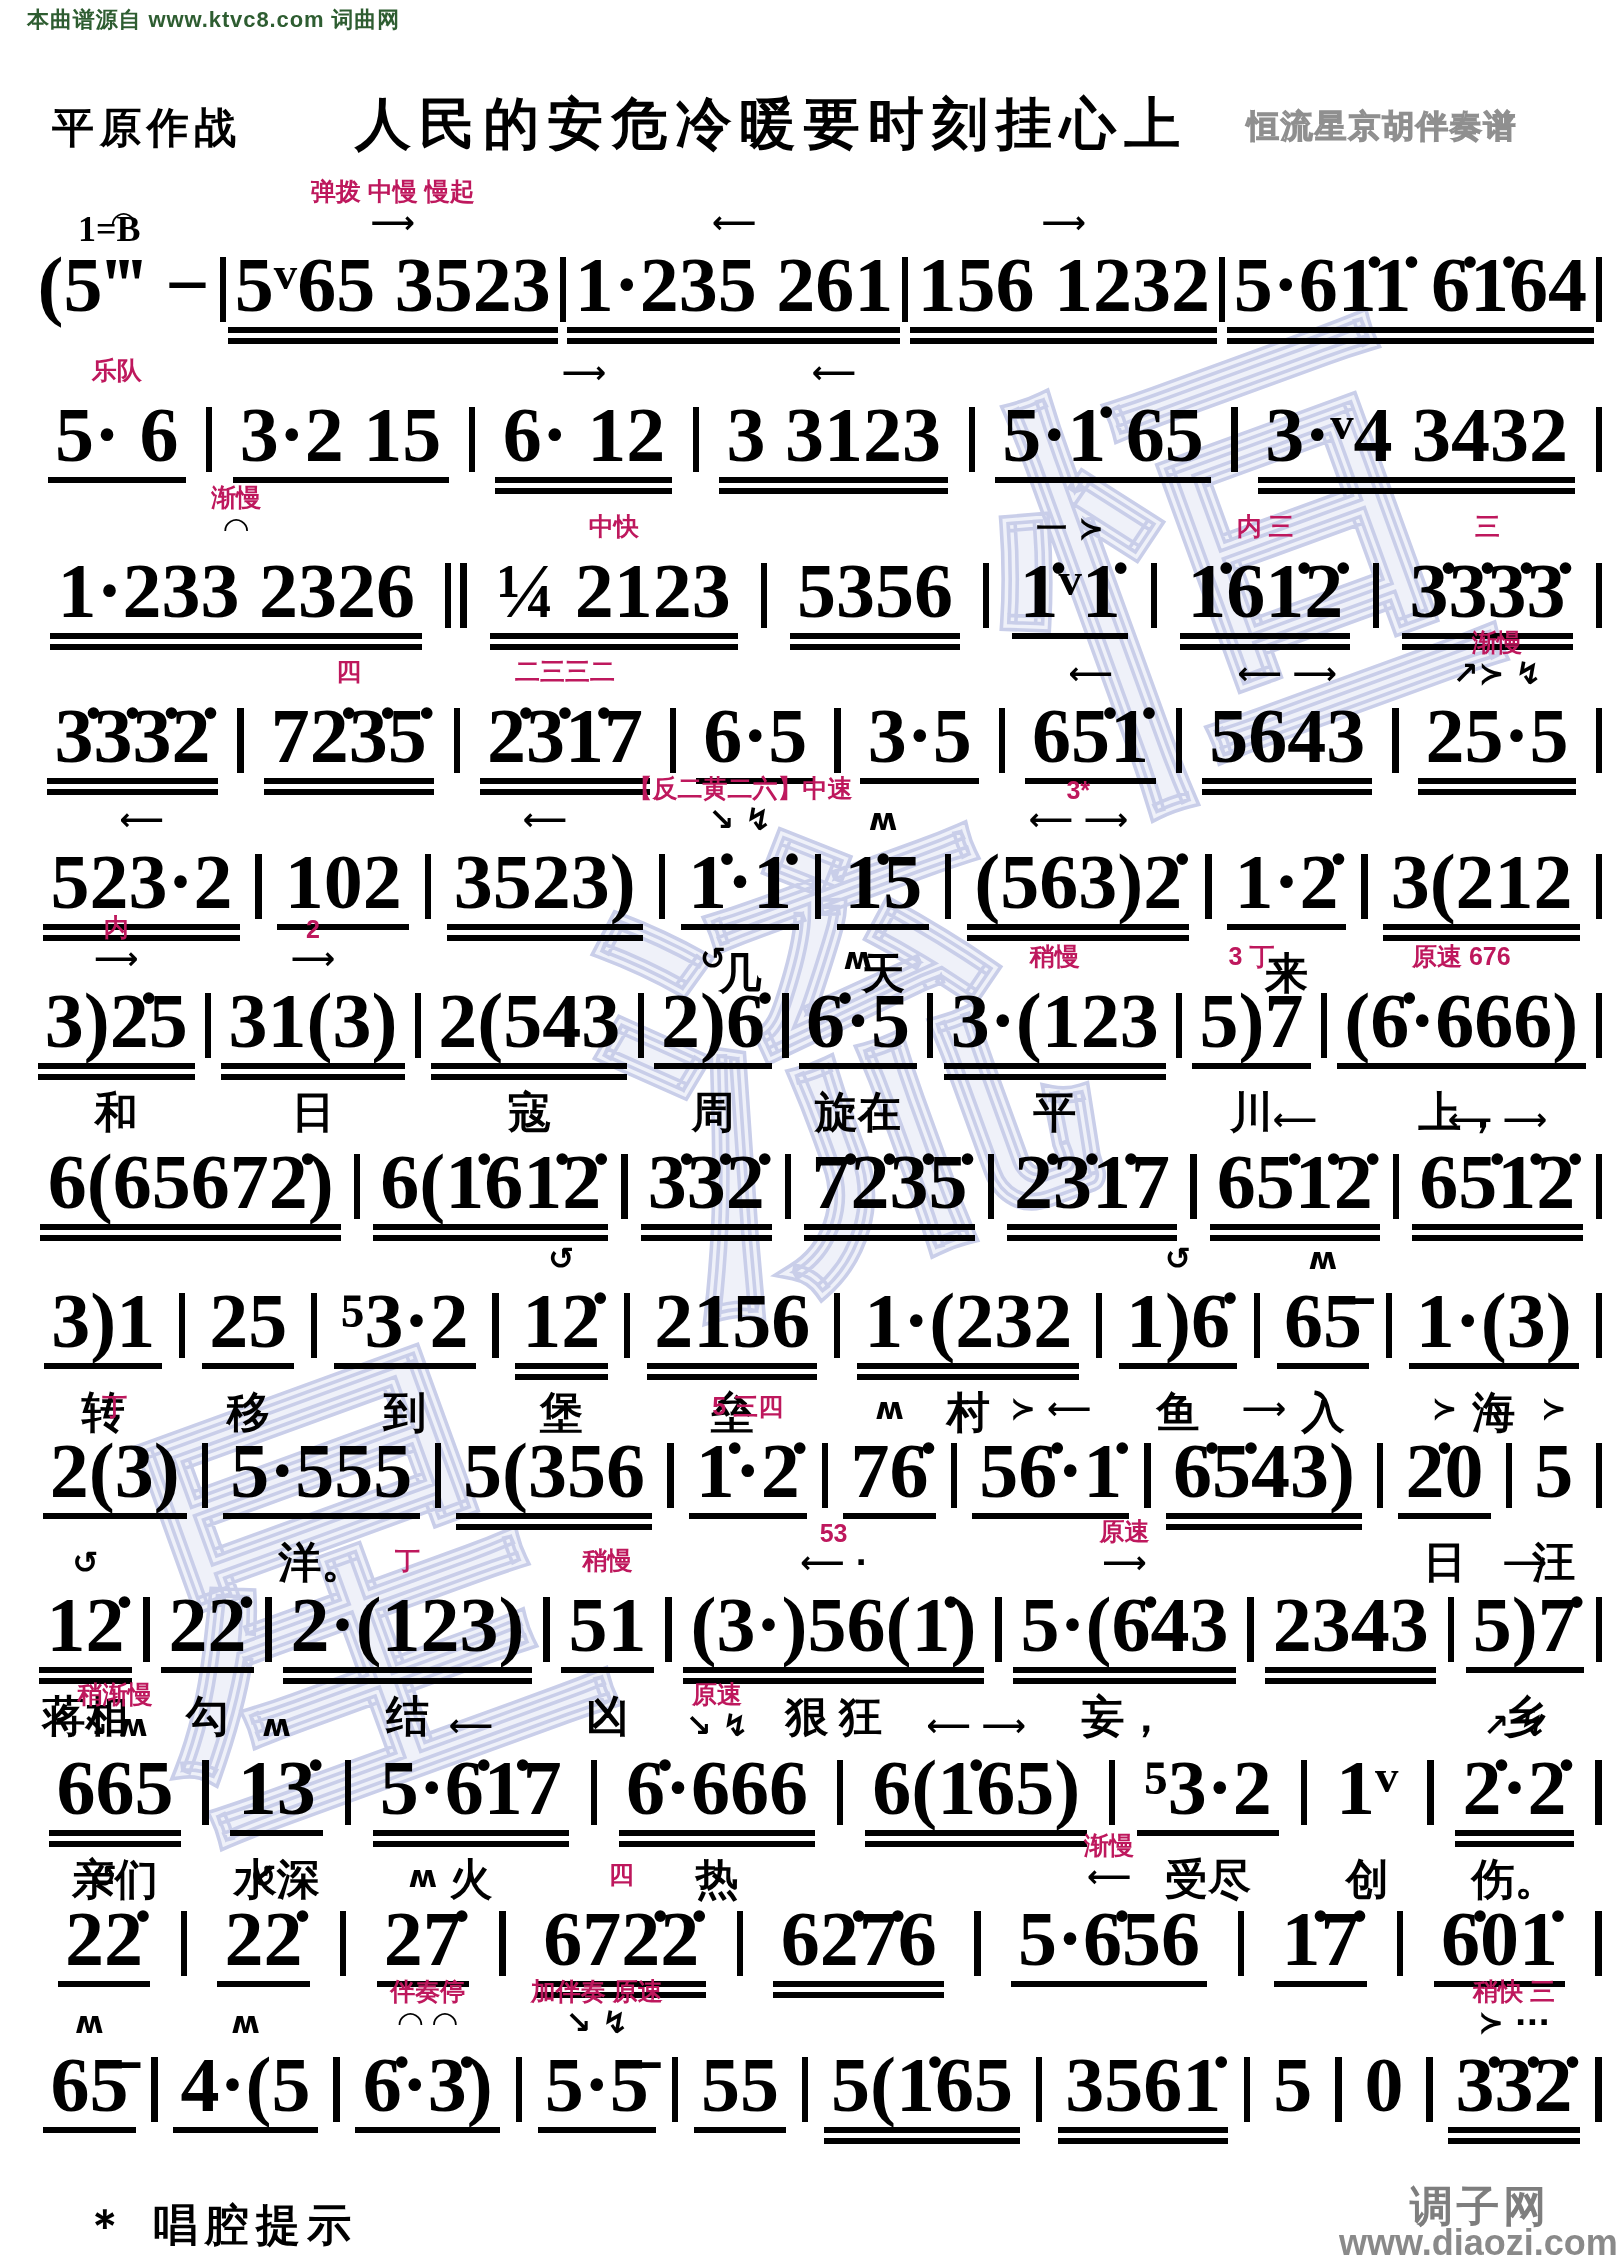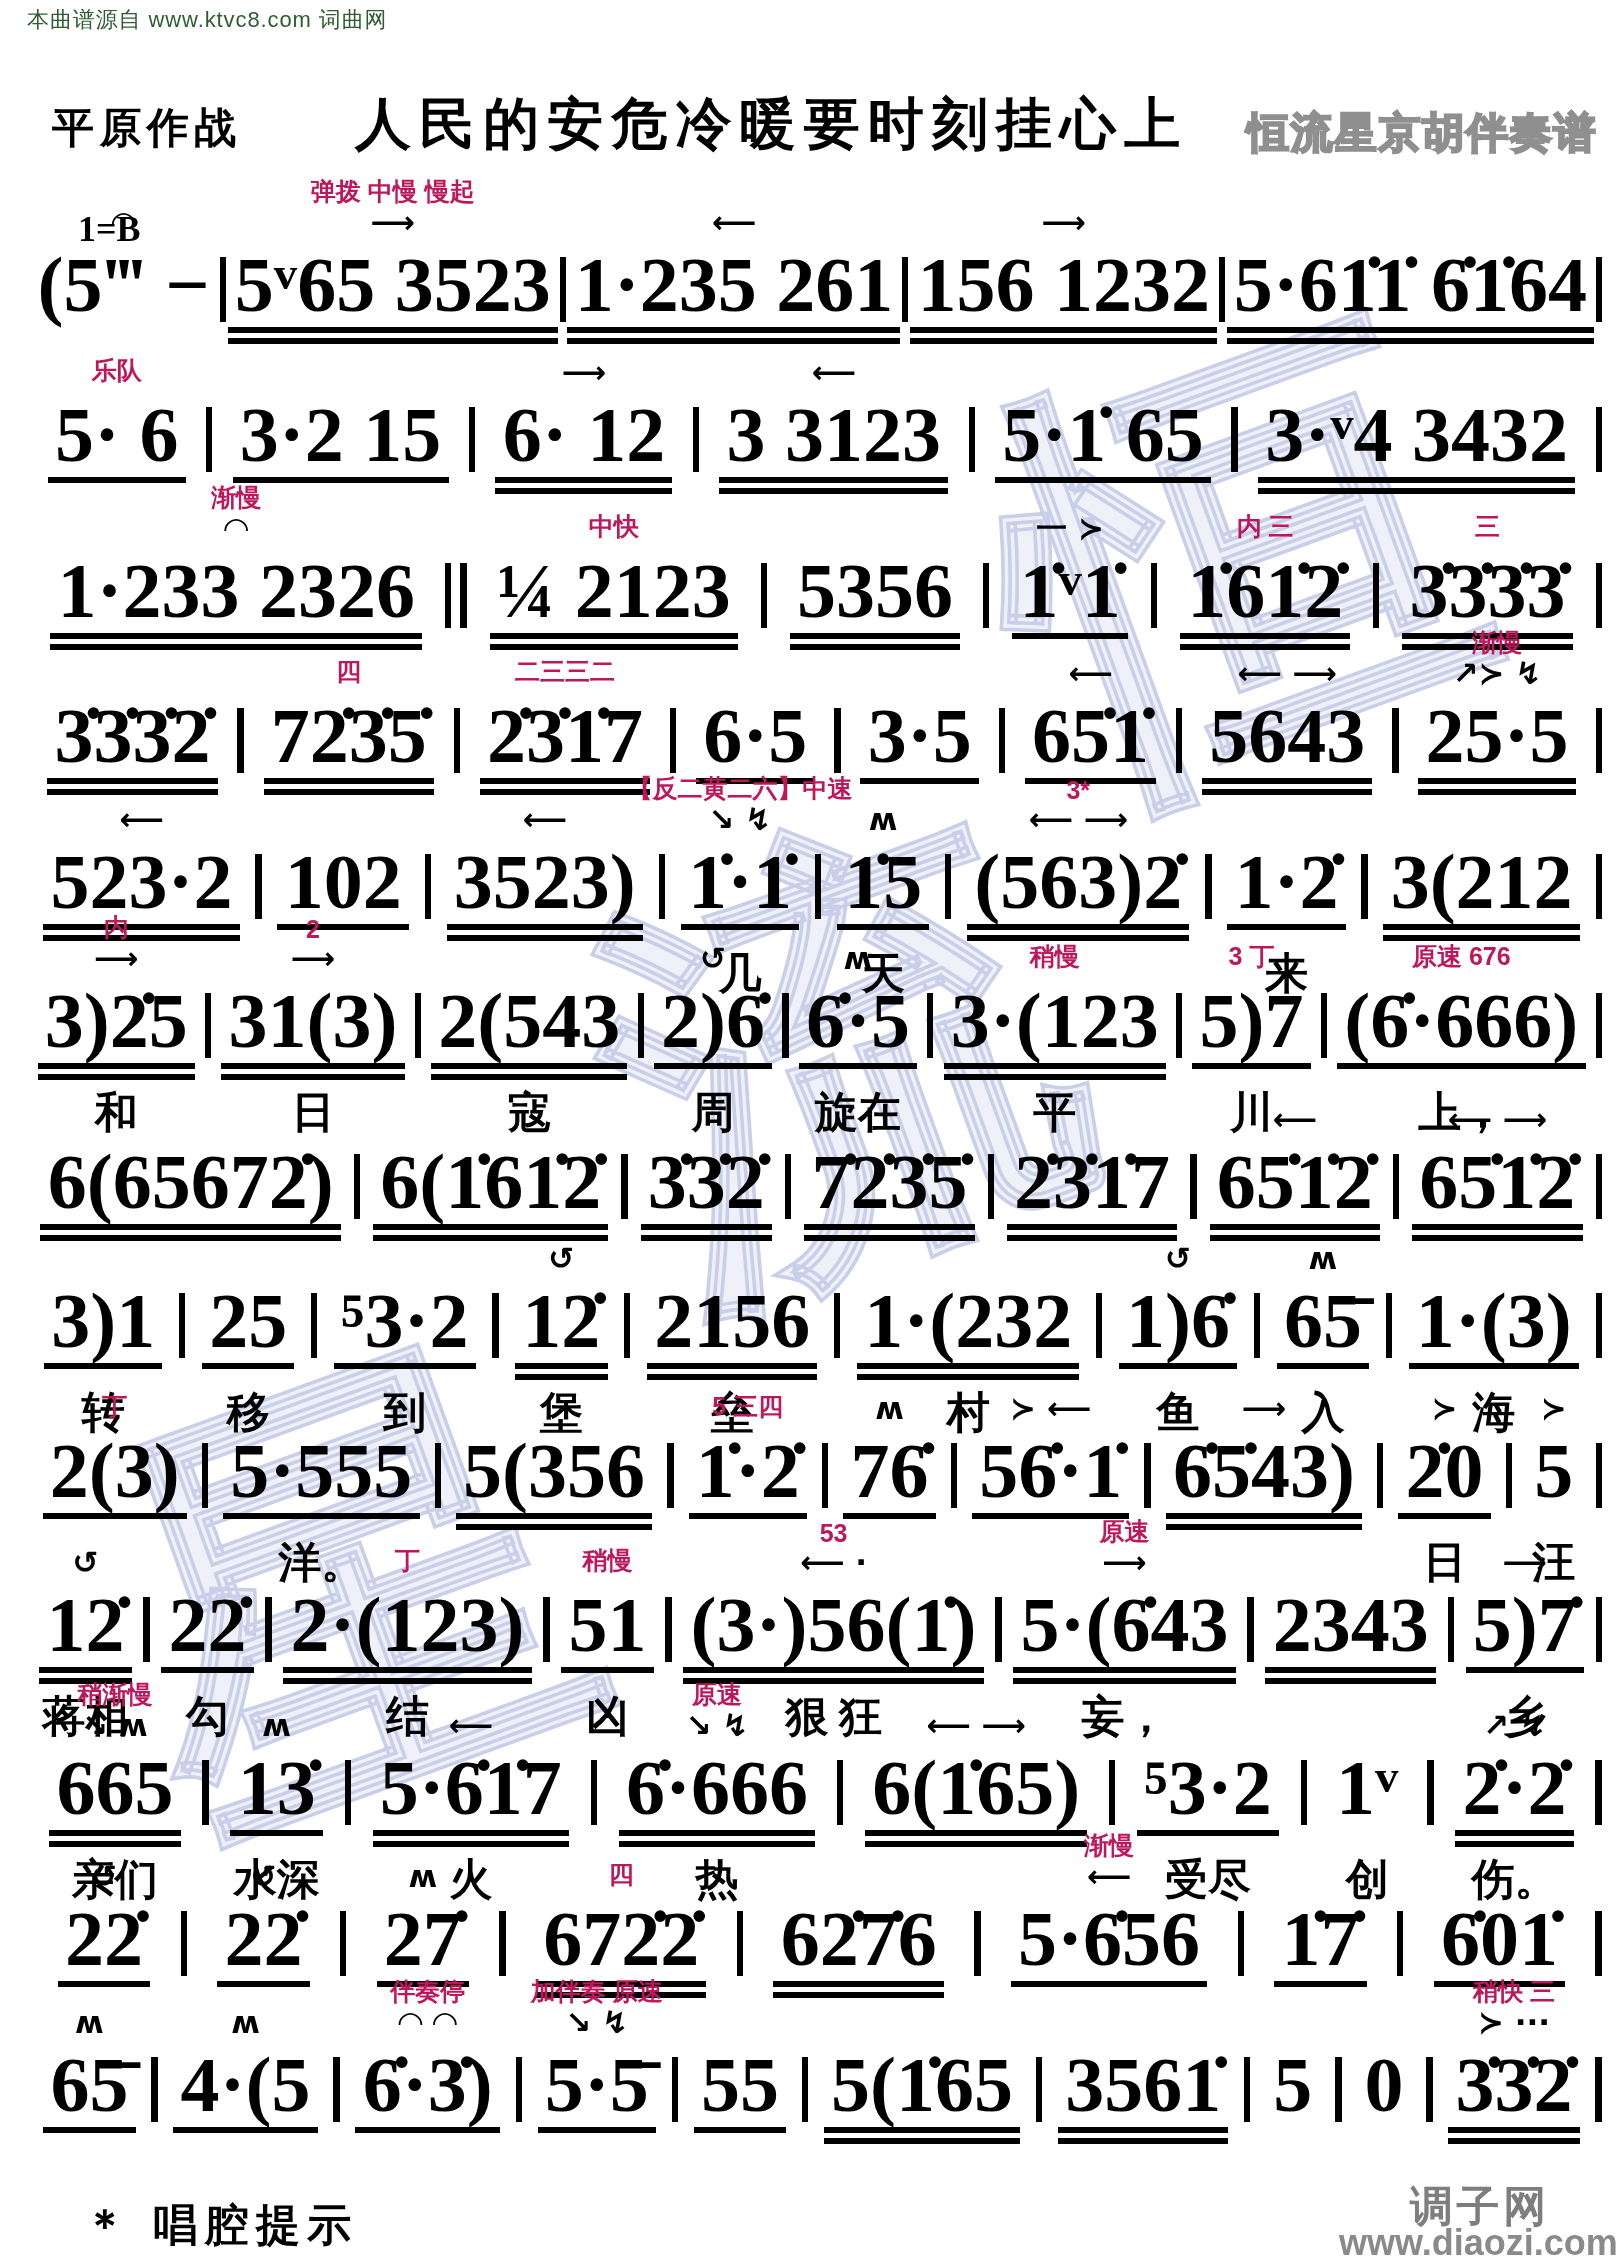"本曲谱源自 www.ktvc8.com 词曲网" .src { font-weight: normal -> bold }
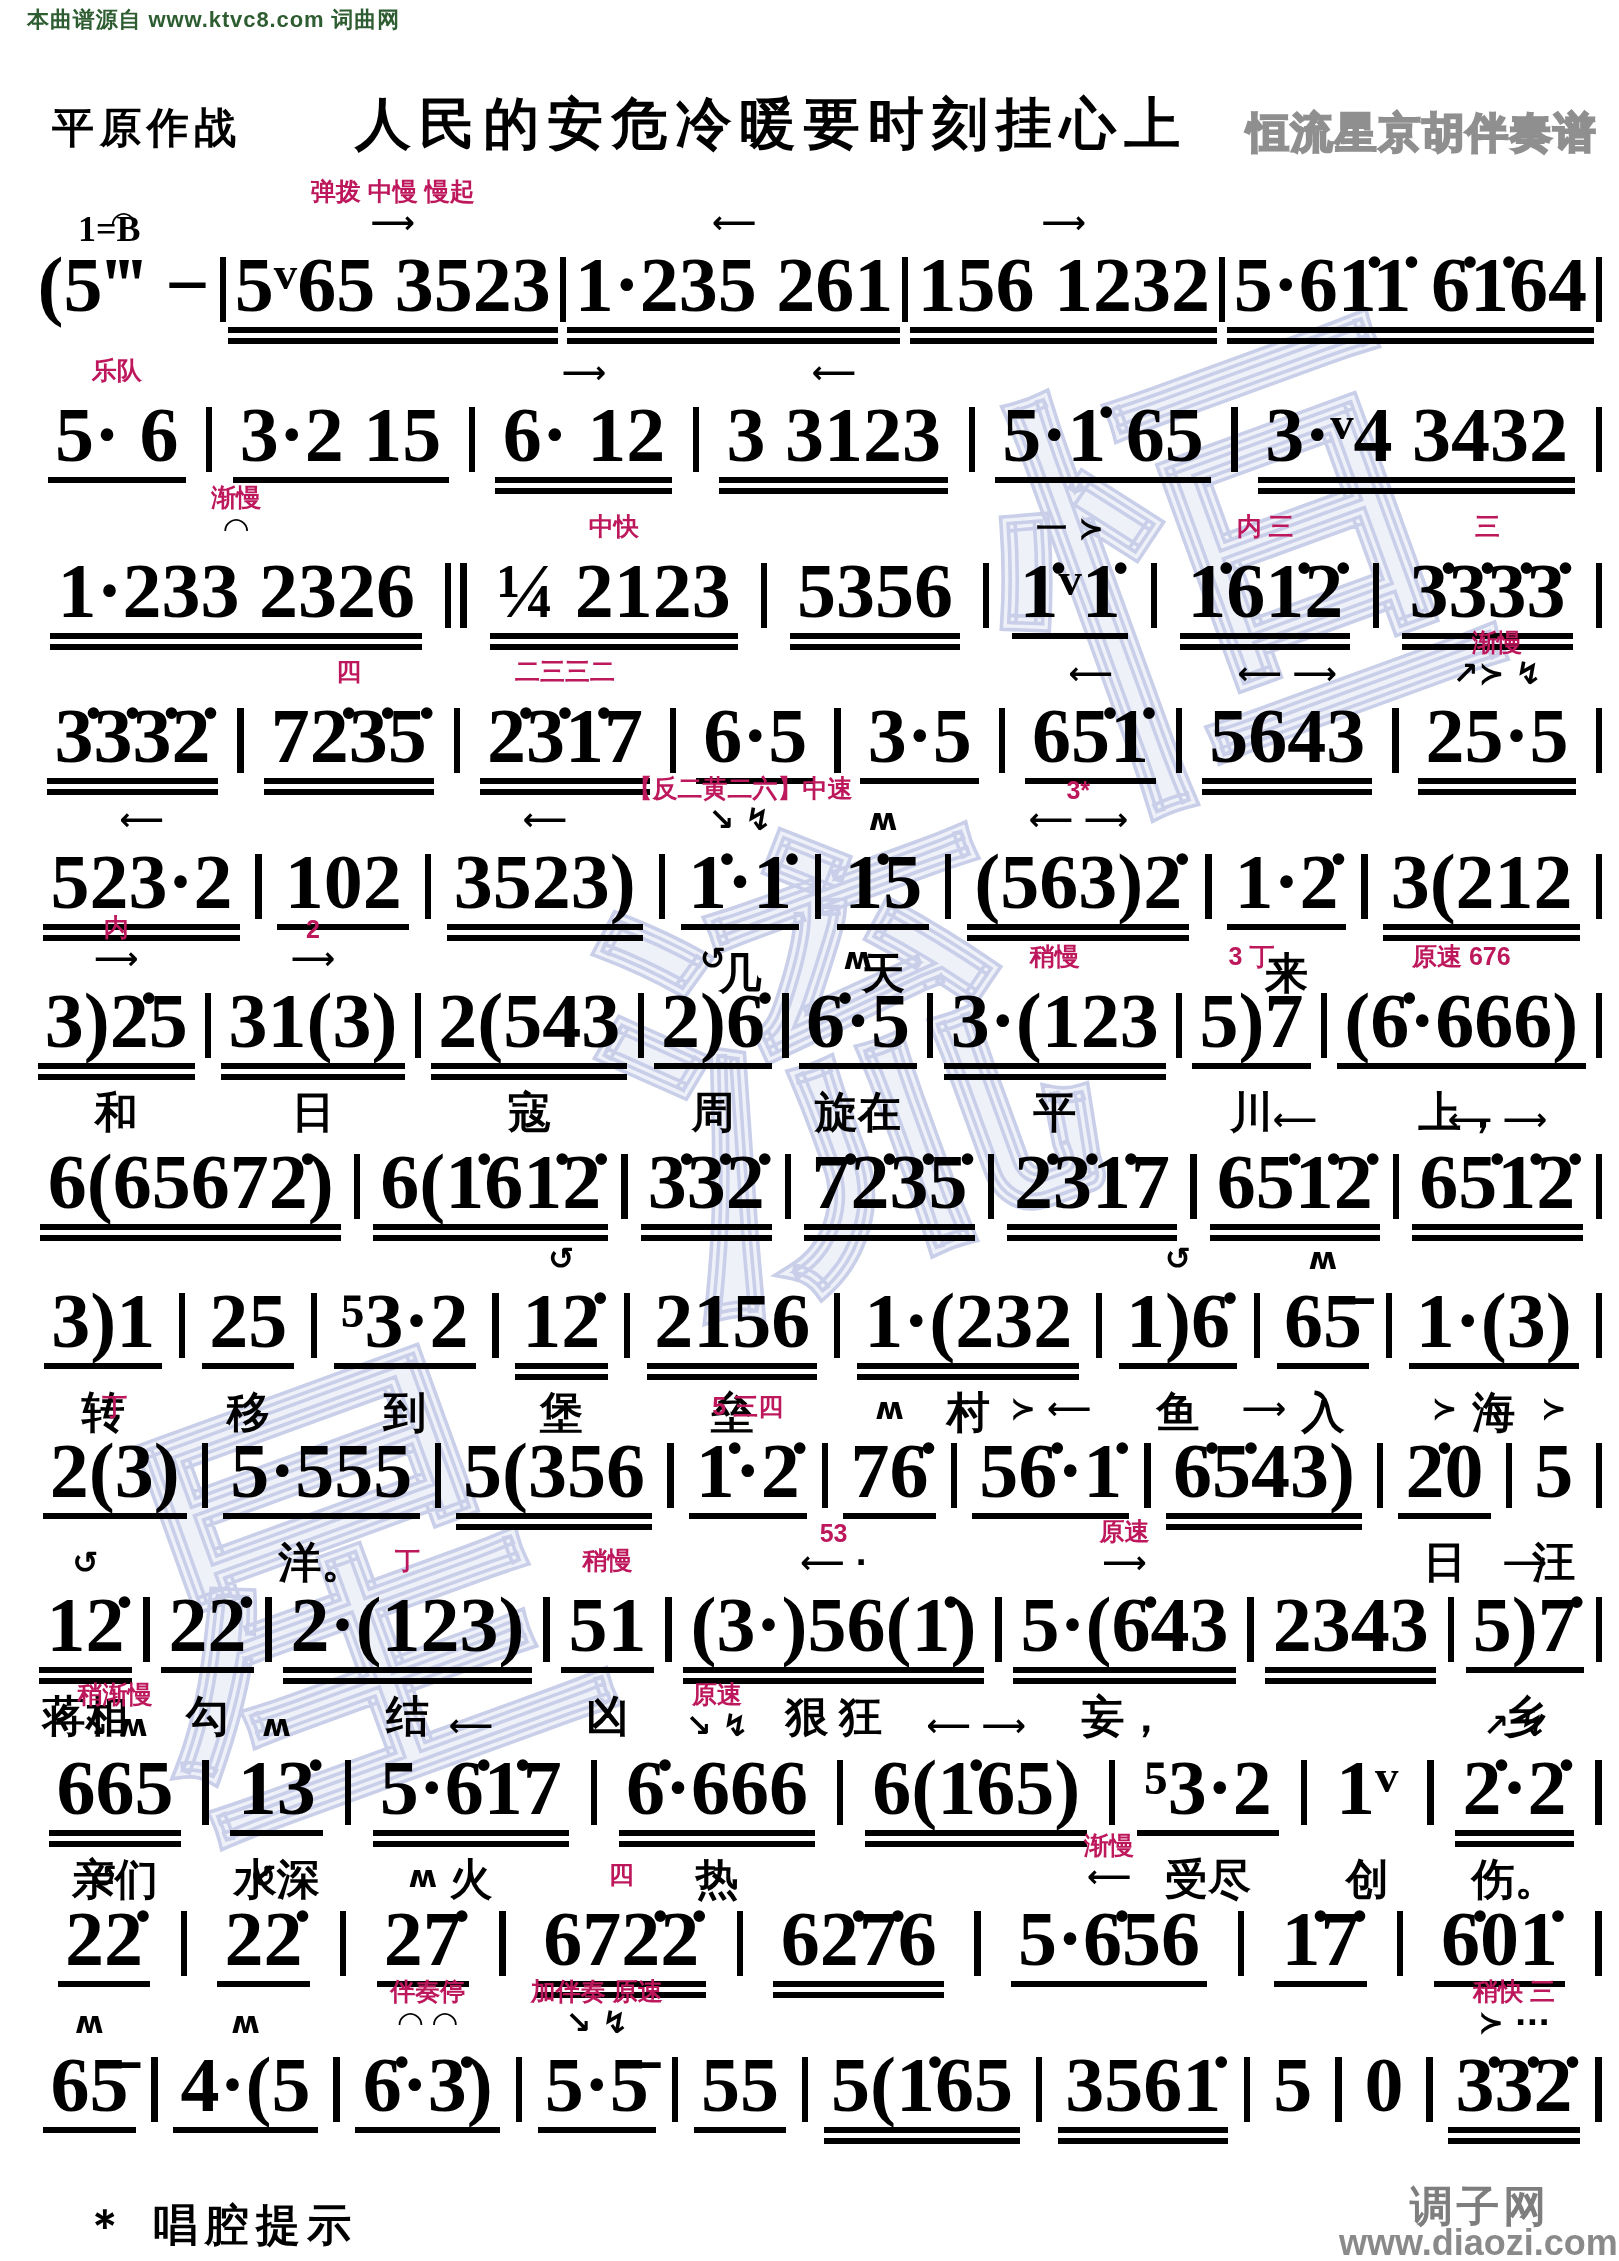"恒流星京胡伴奏谱" .pubwm { font-size: 42px -> 32px; font-weight: 700 -> 400 }
